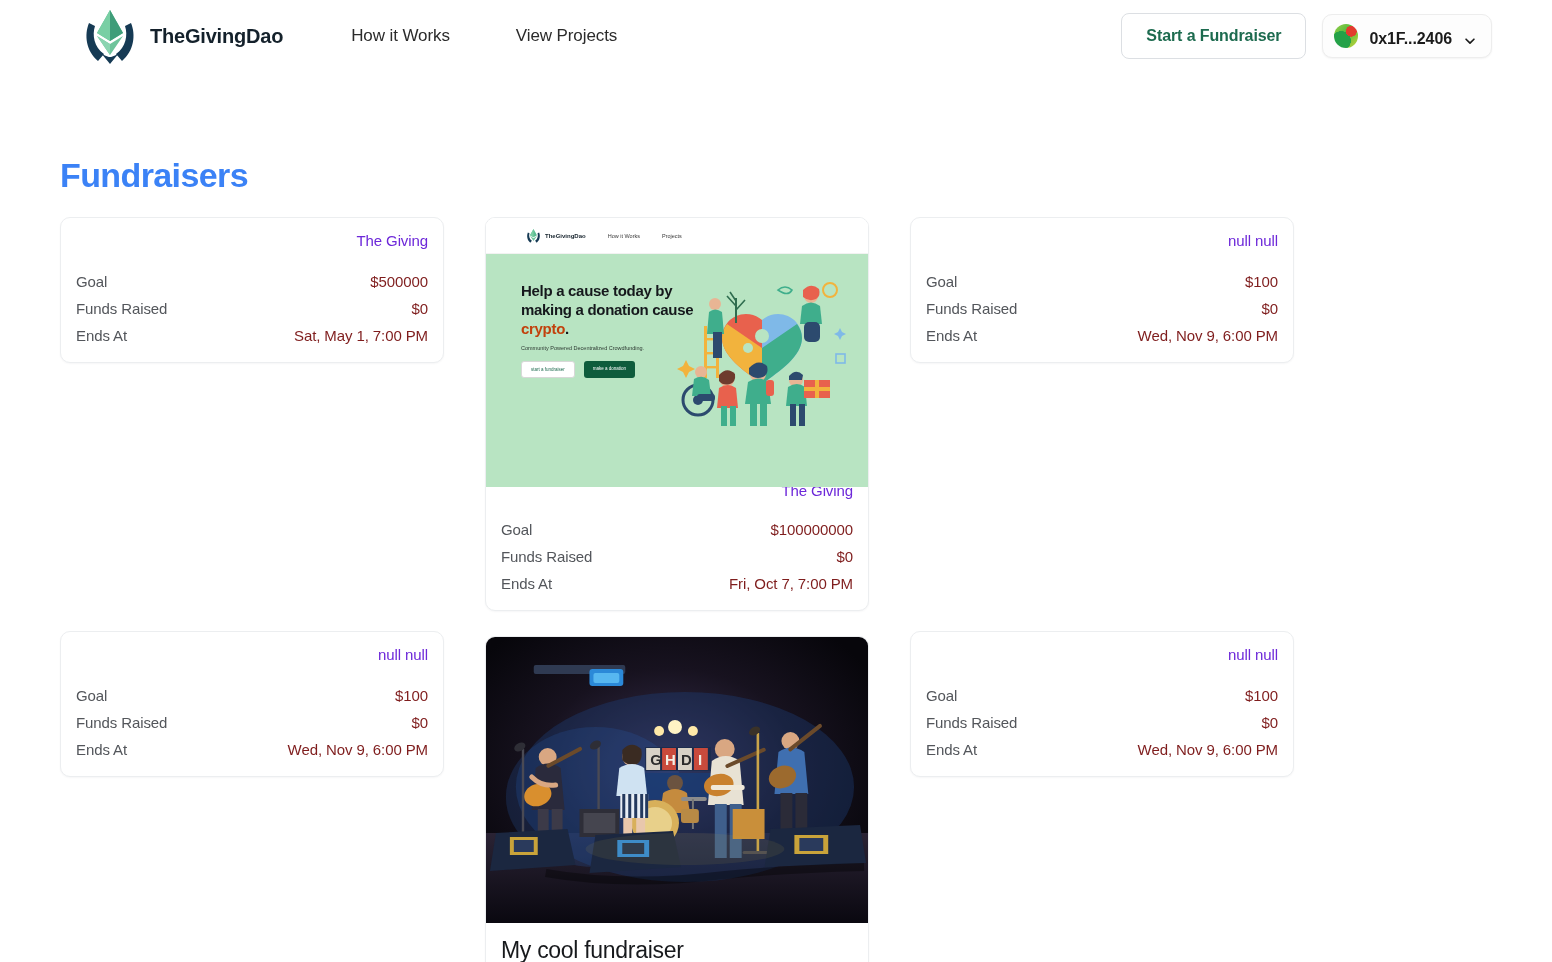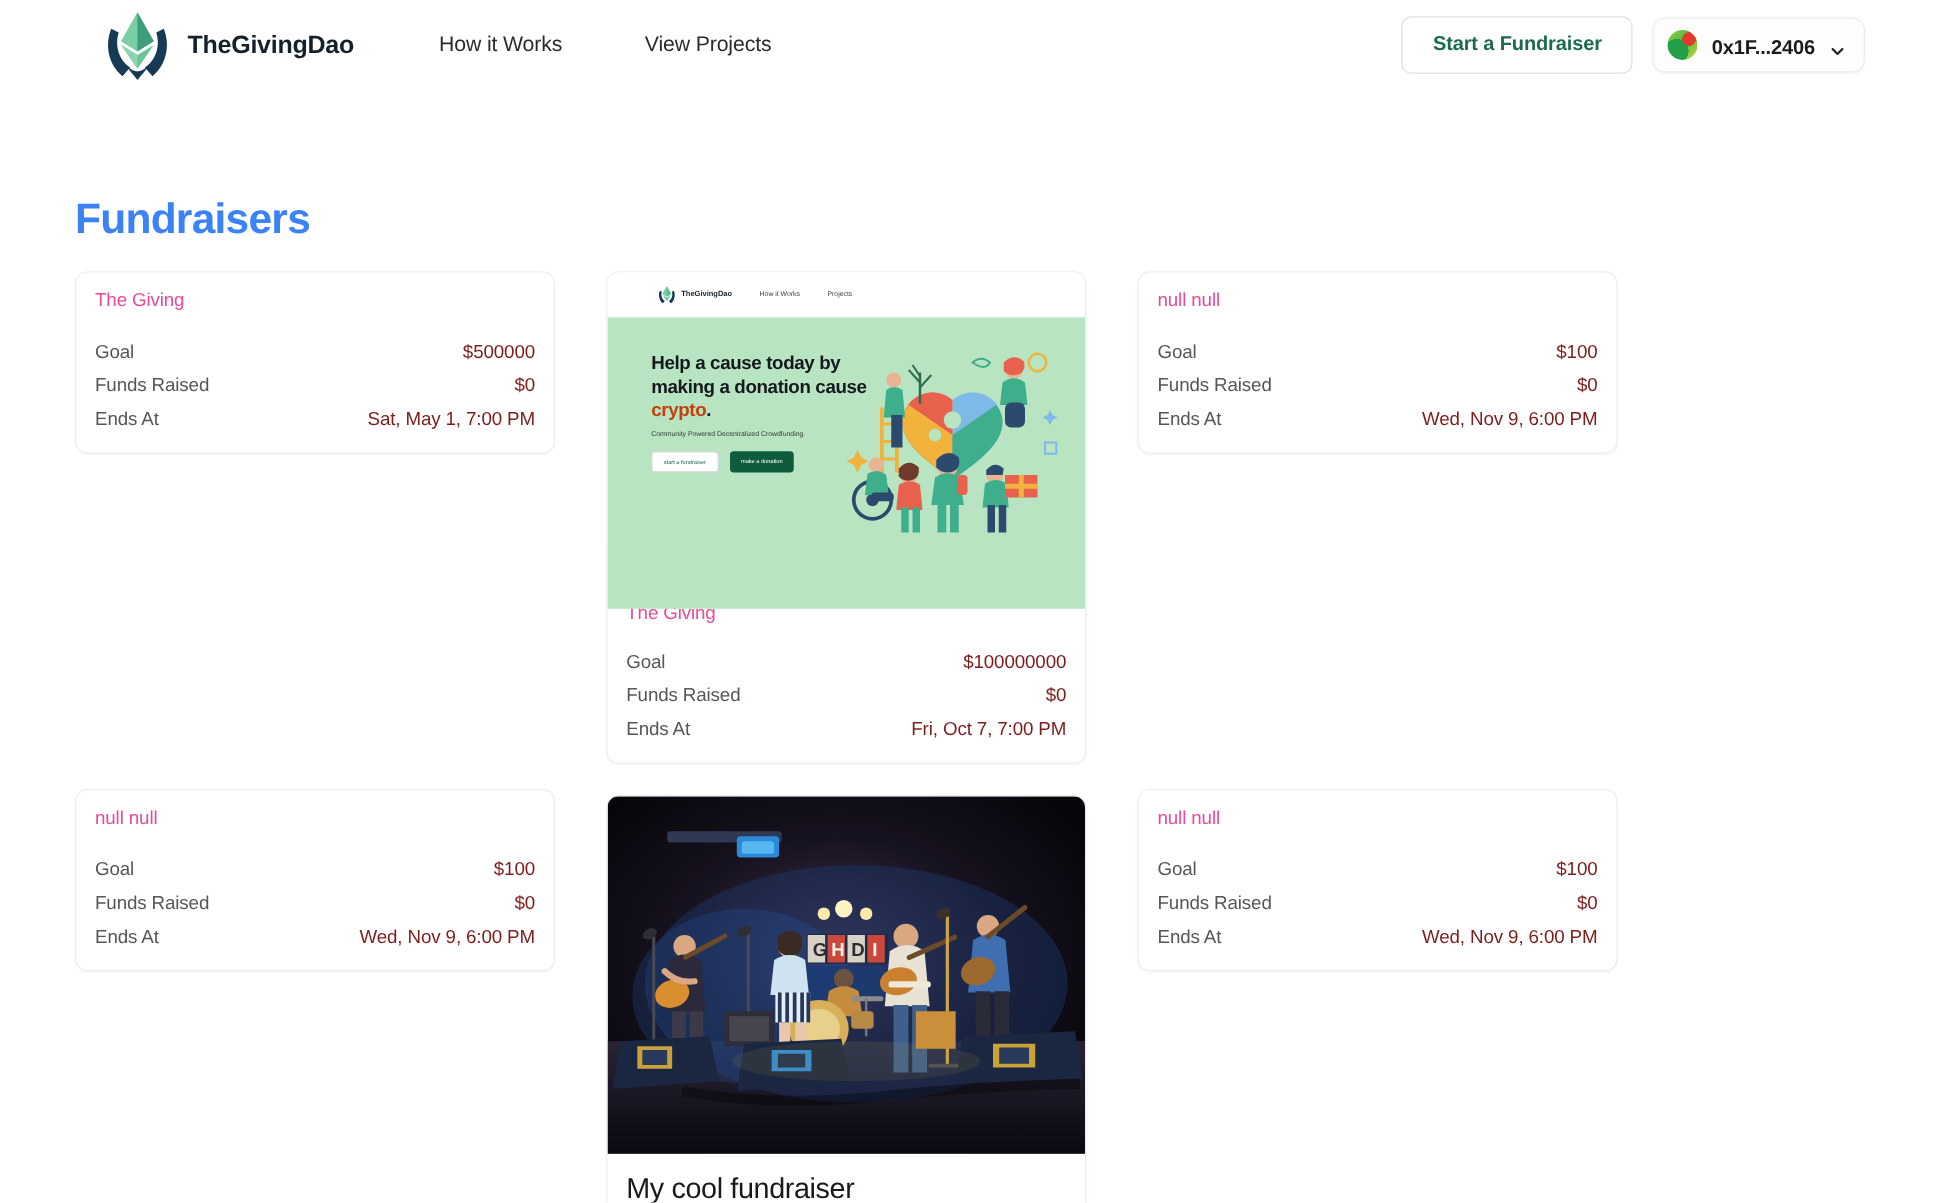"The Giving" .card-org { color: #ec4899 -> #6d28d9; text-align: none -> right }
